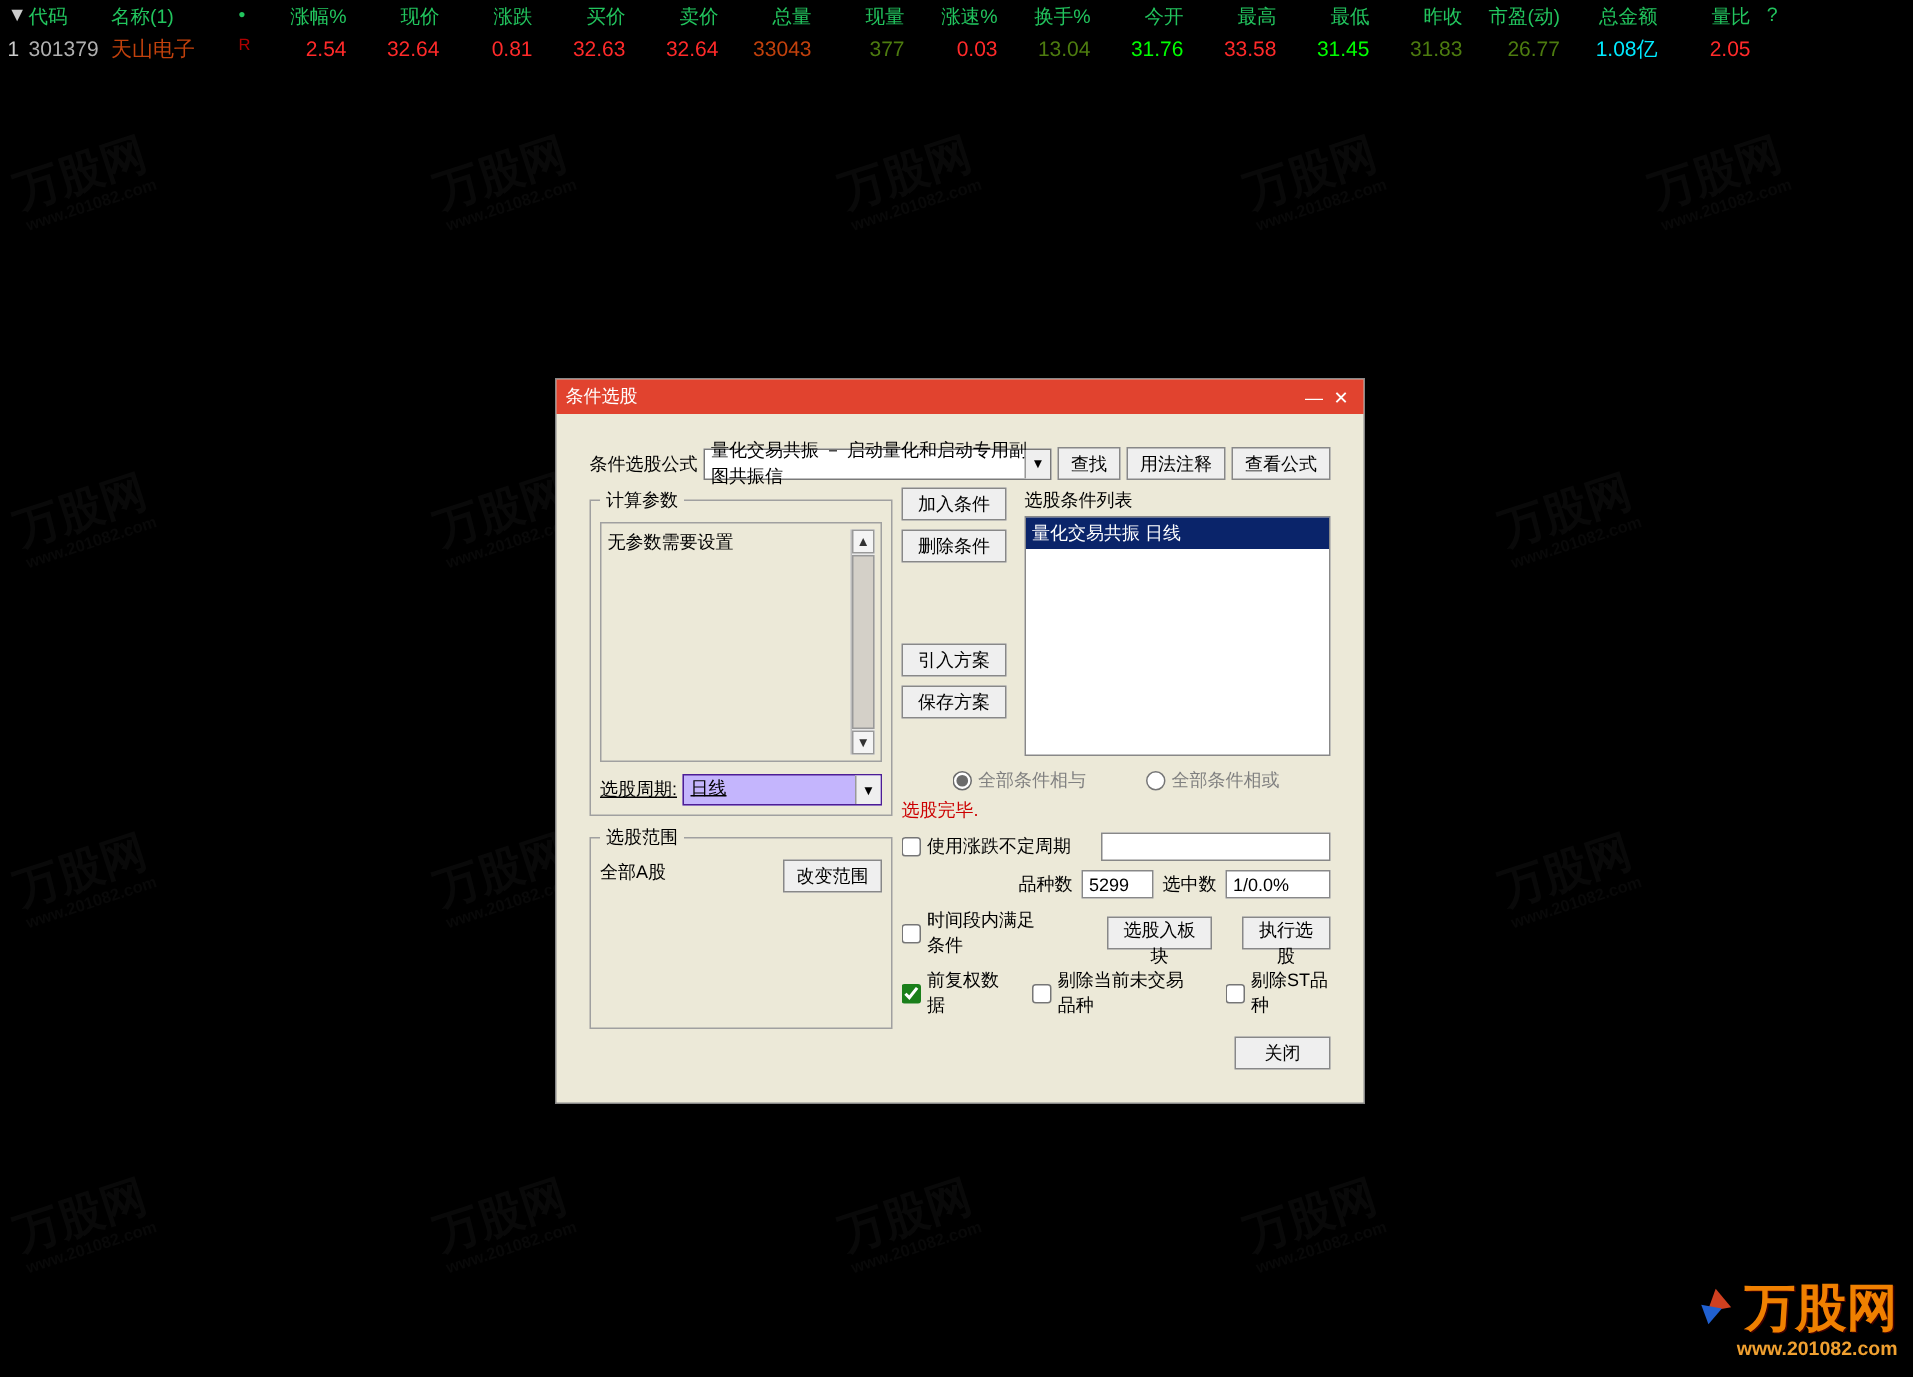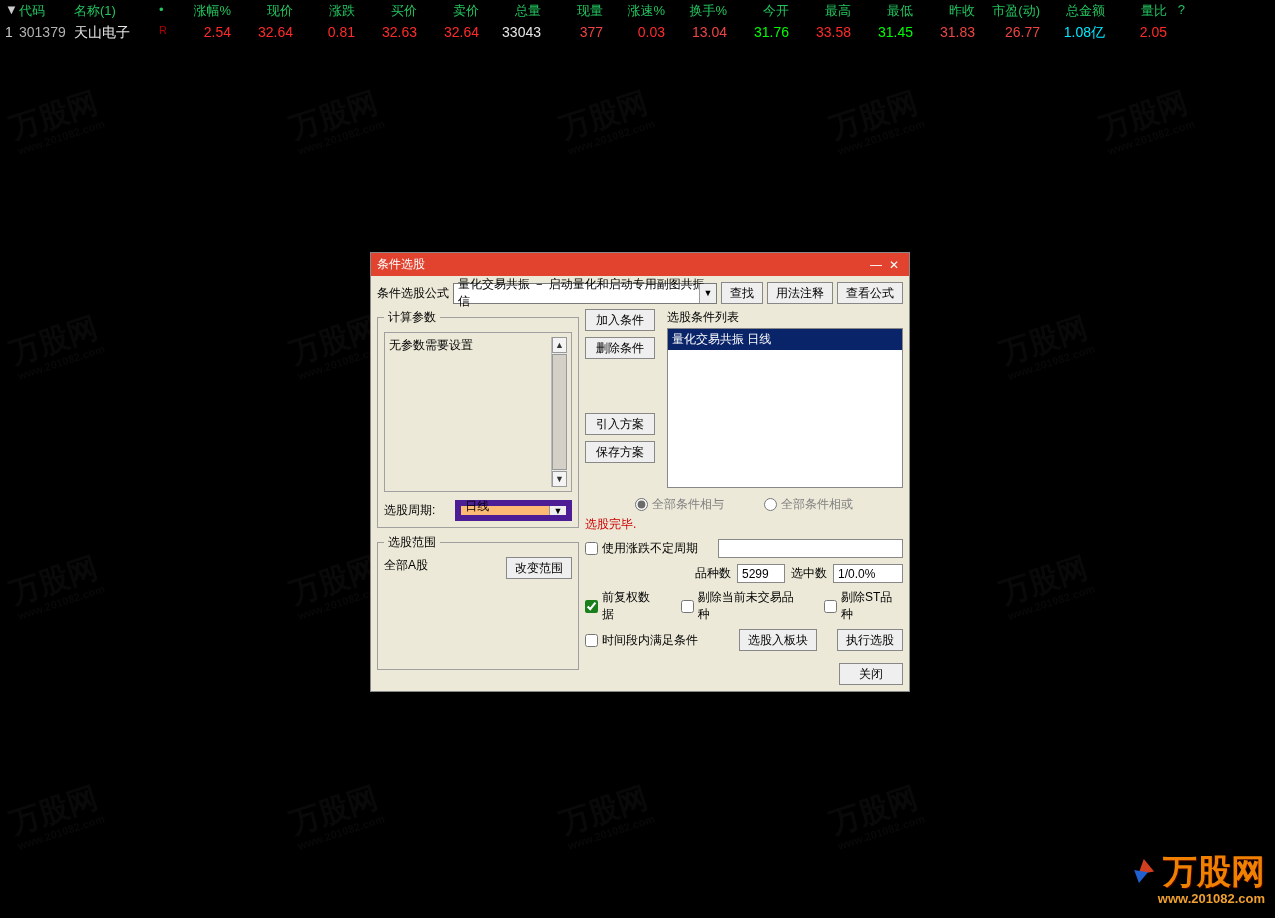"天山电子" .c-yellow { color: #e5e5e5 -> #c2410c }
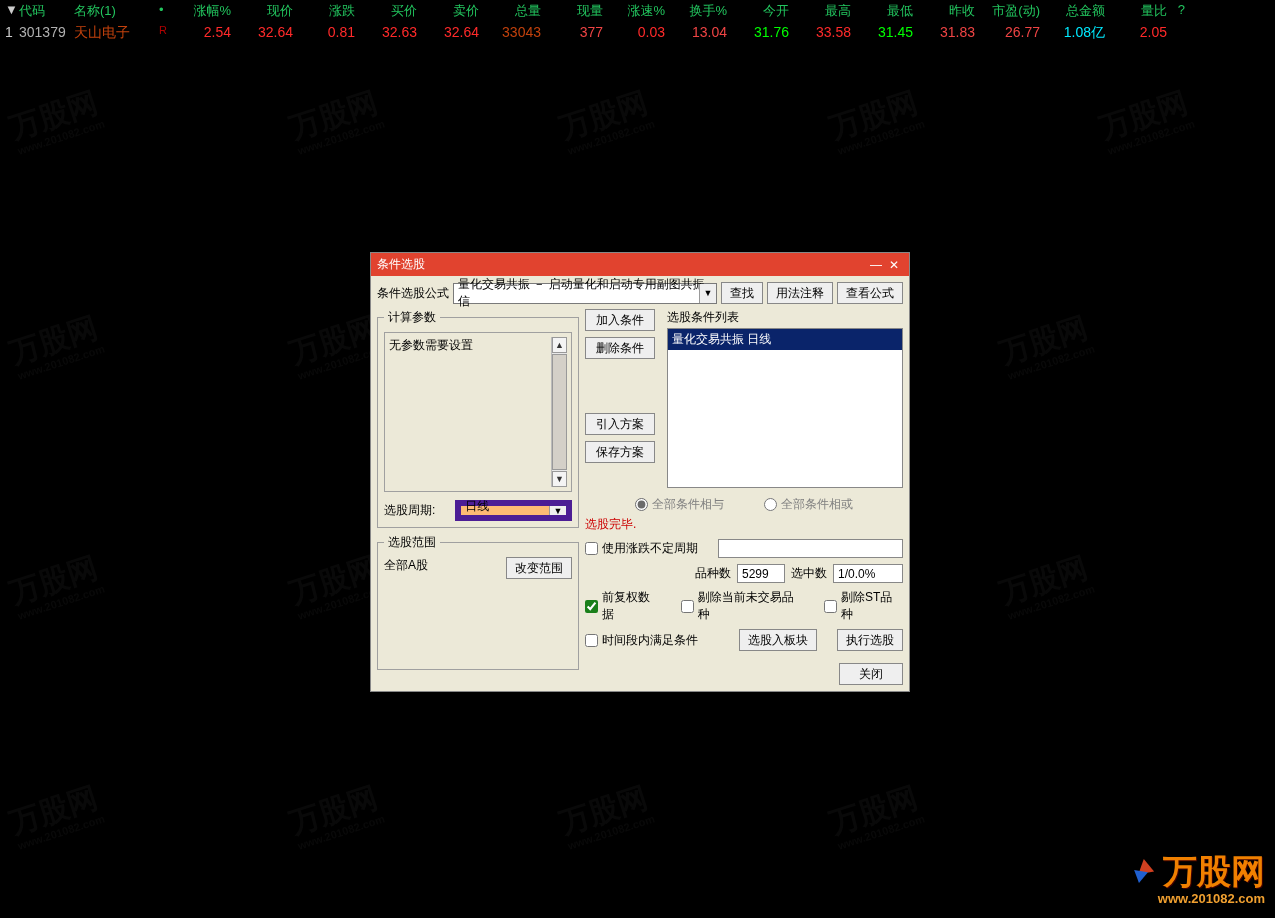"377" .c-white { color: #ef4444 -> #4d7c0f }
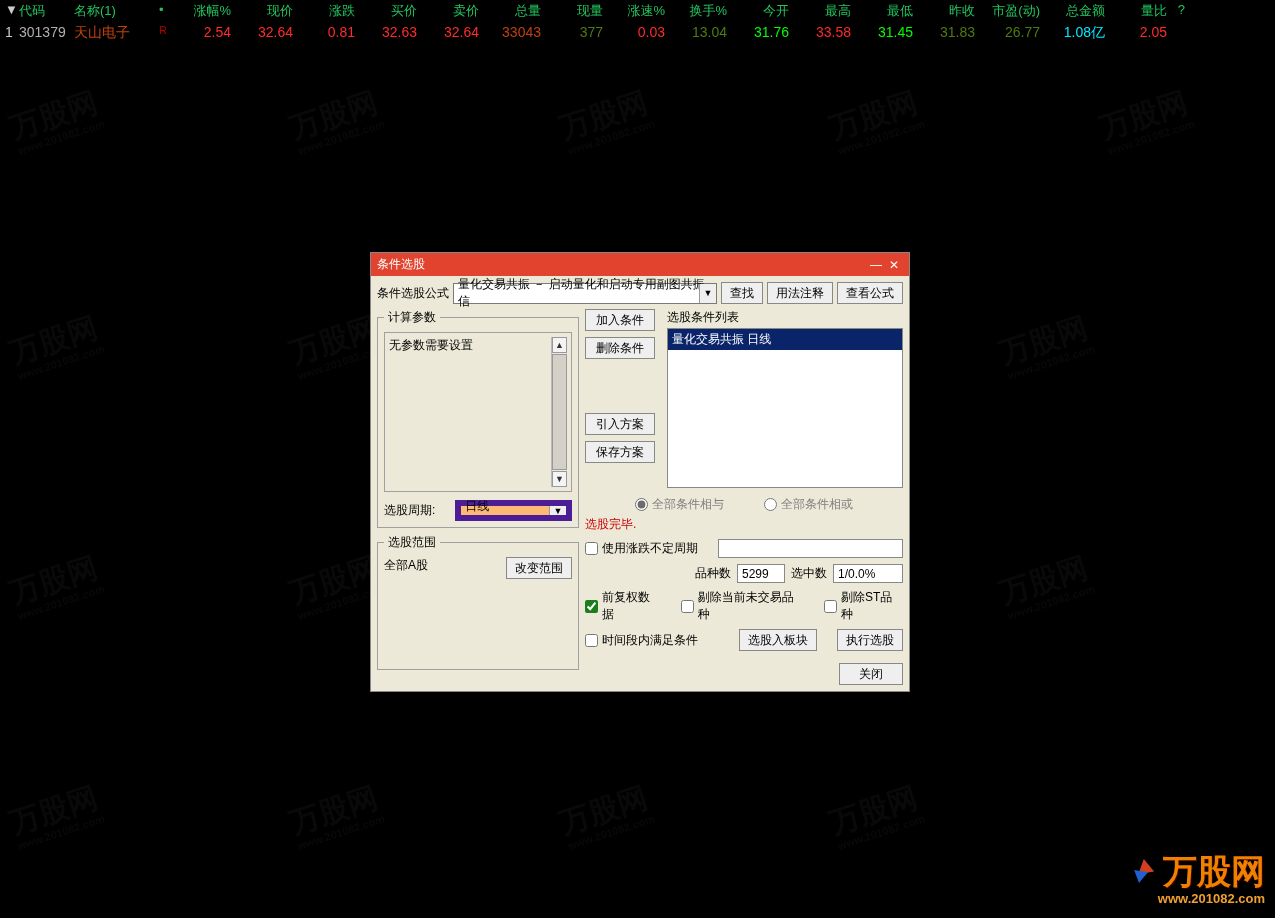"条件选股公式" .dlg-body { padding: 6px -> 22px }
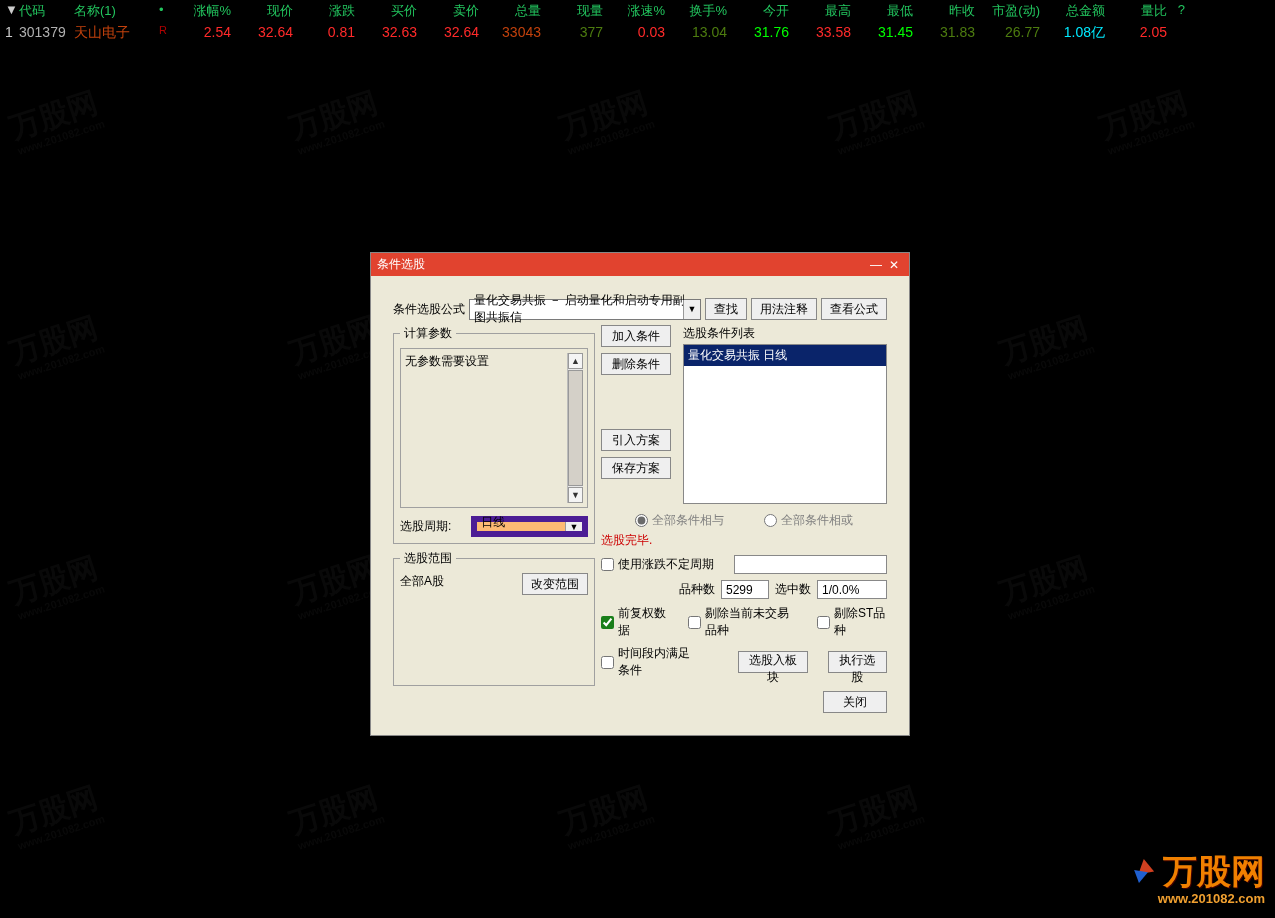"选股周期:" .period-row { gap: 20px -> 4px; text-decoration: none -> underline }
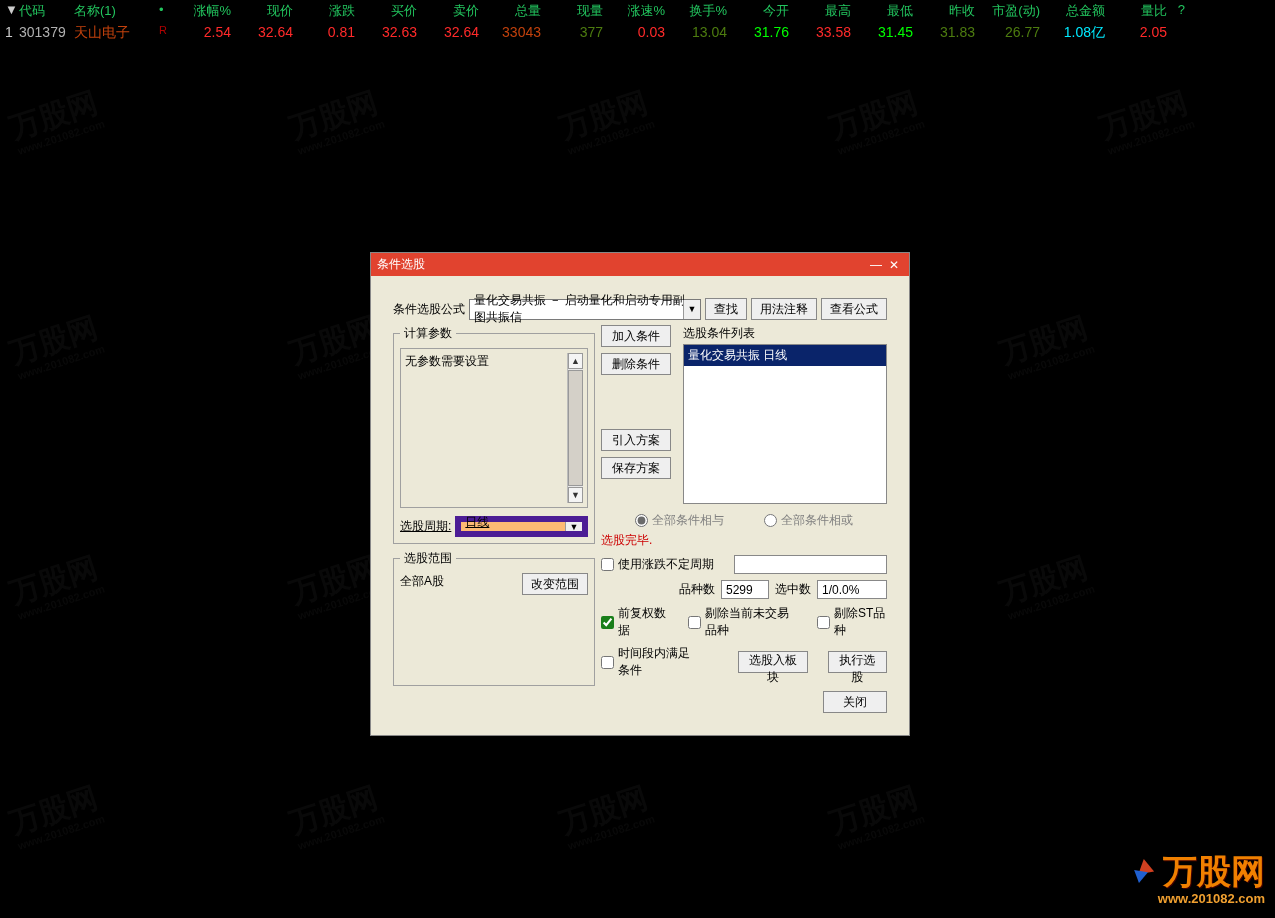"日线" .period-row .sel { align-items: flex-end -> flex-start; background: #fdba74 -> #c4b5fd; border: 6px solid #4c1d95 -> 1px solid #4c1d95 }
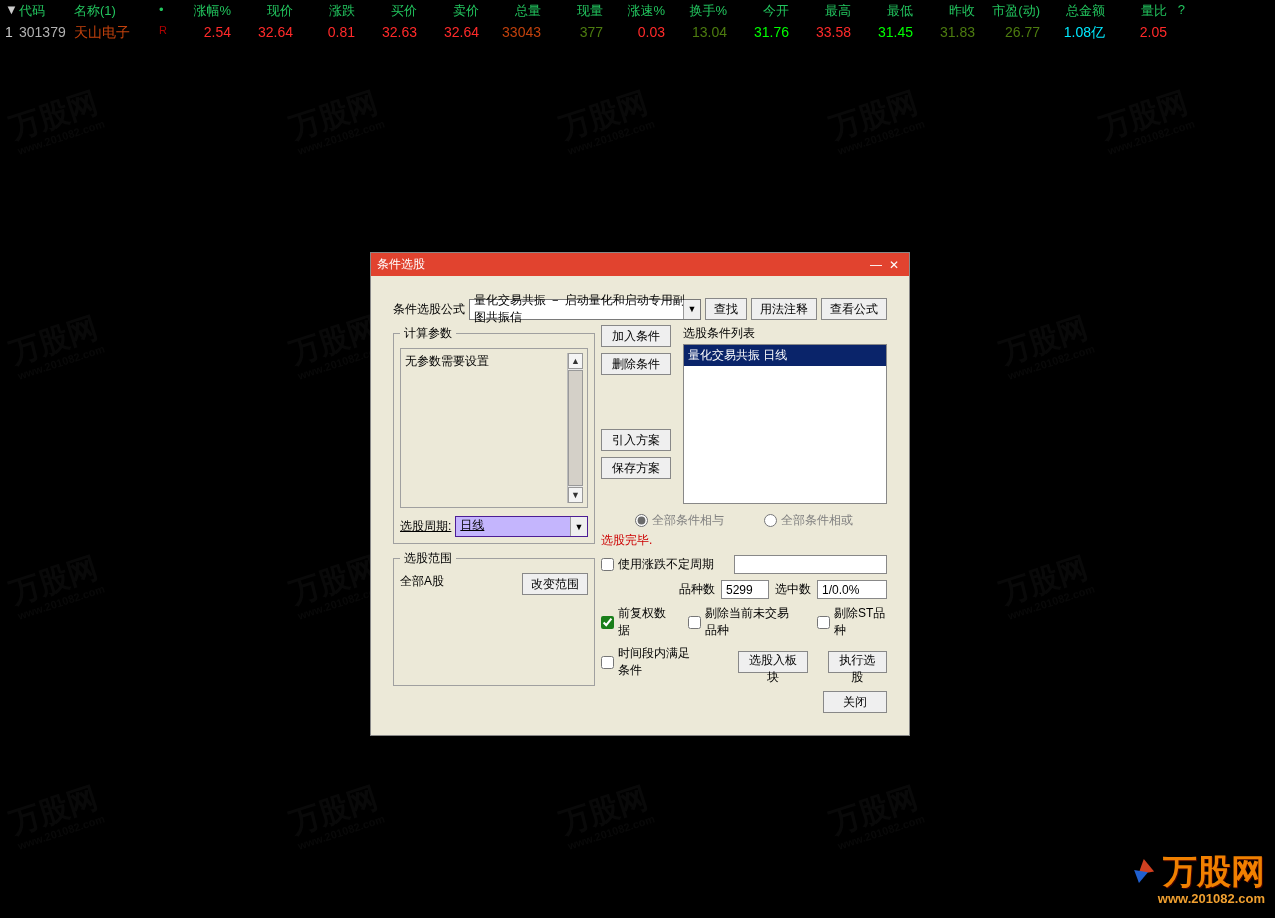"前复权数据" div.opt-row { order: before "时间段内满足条件" -> after "时间段内满足条件" }
